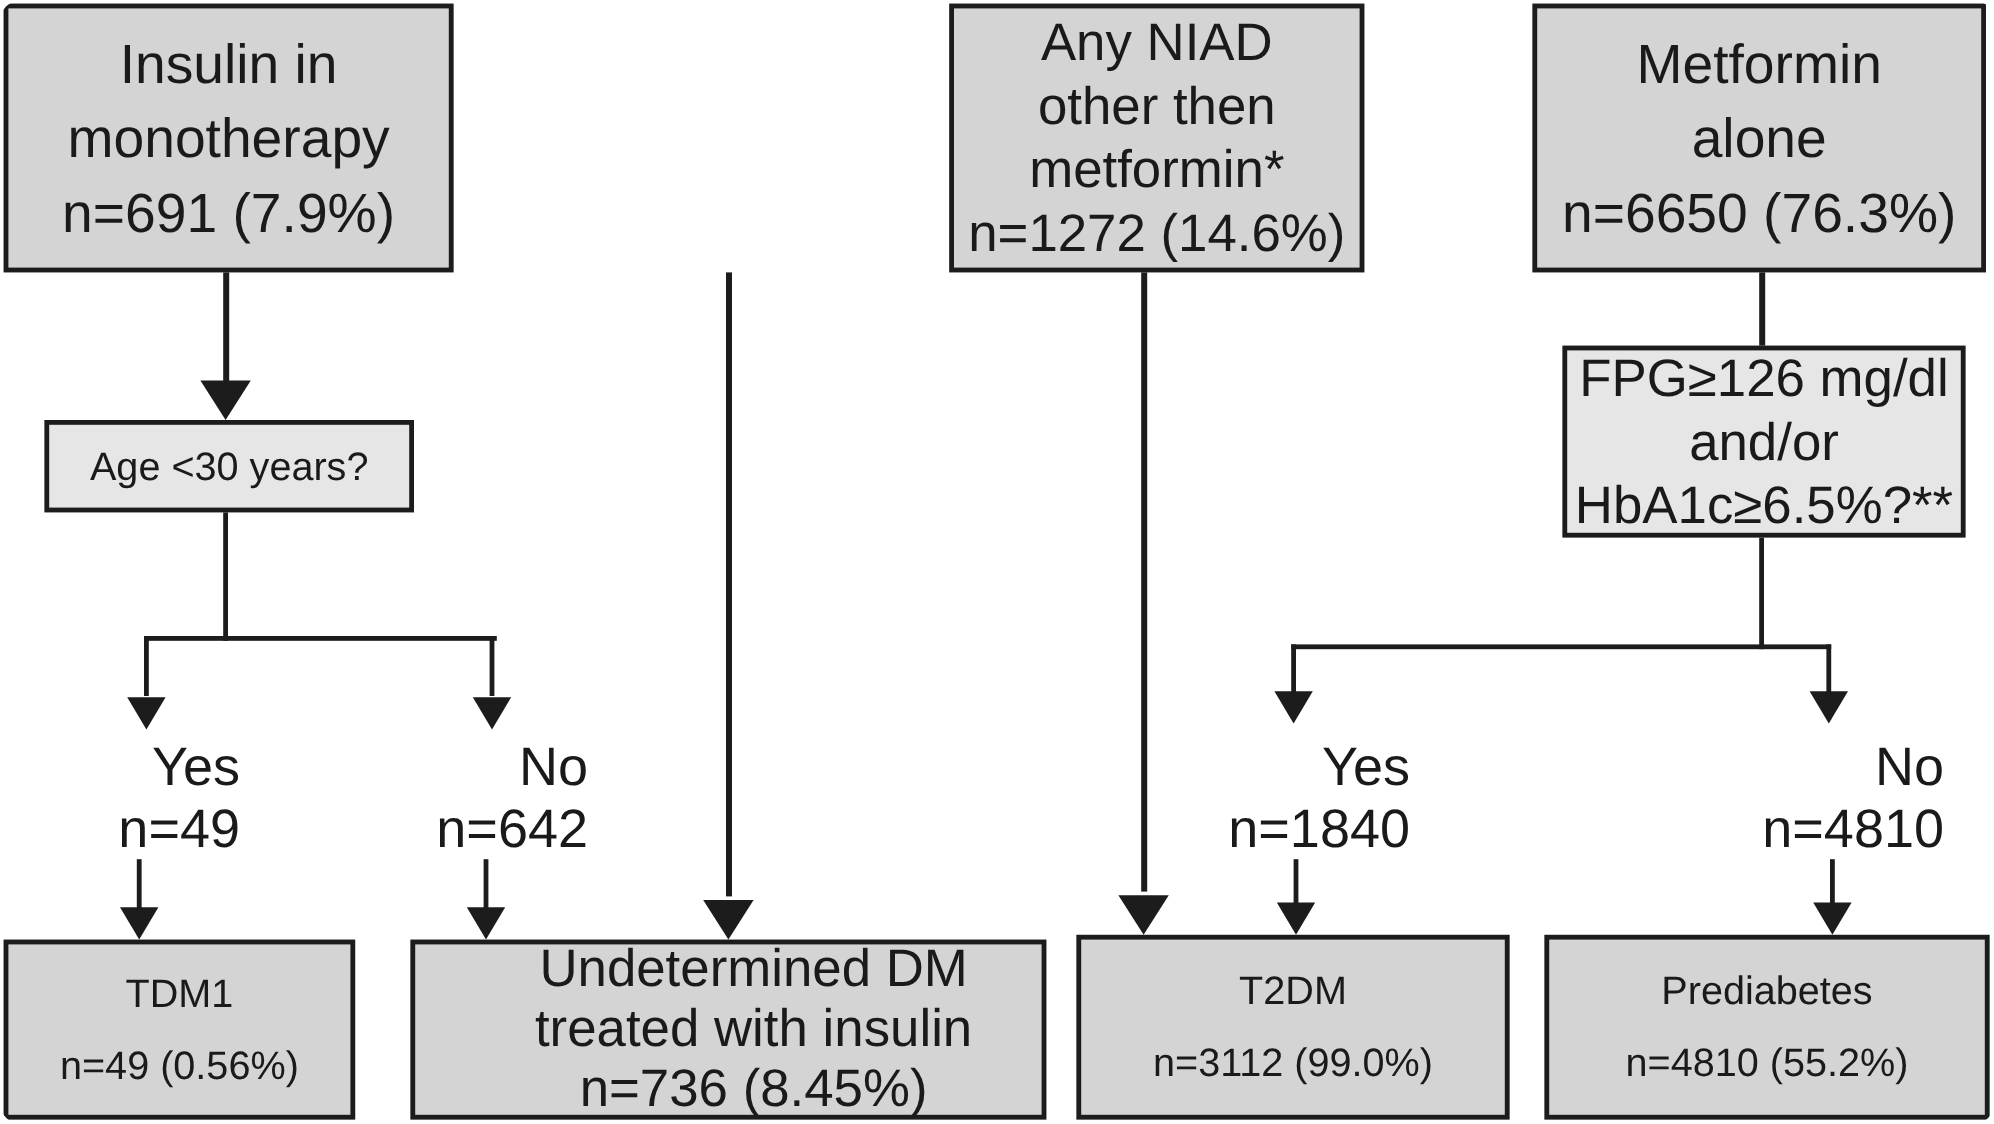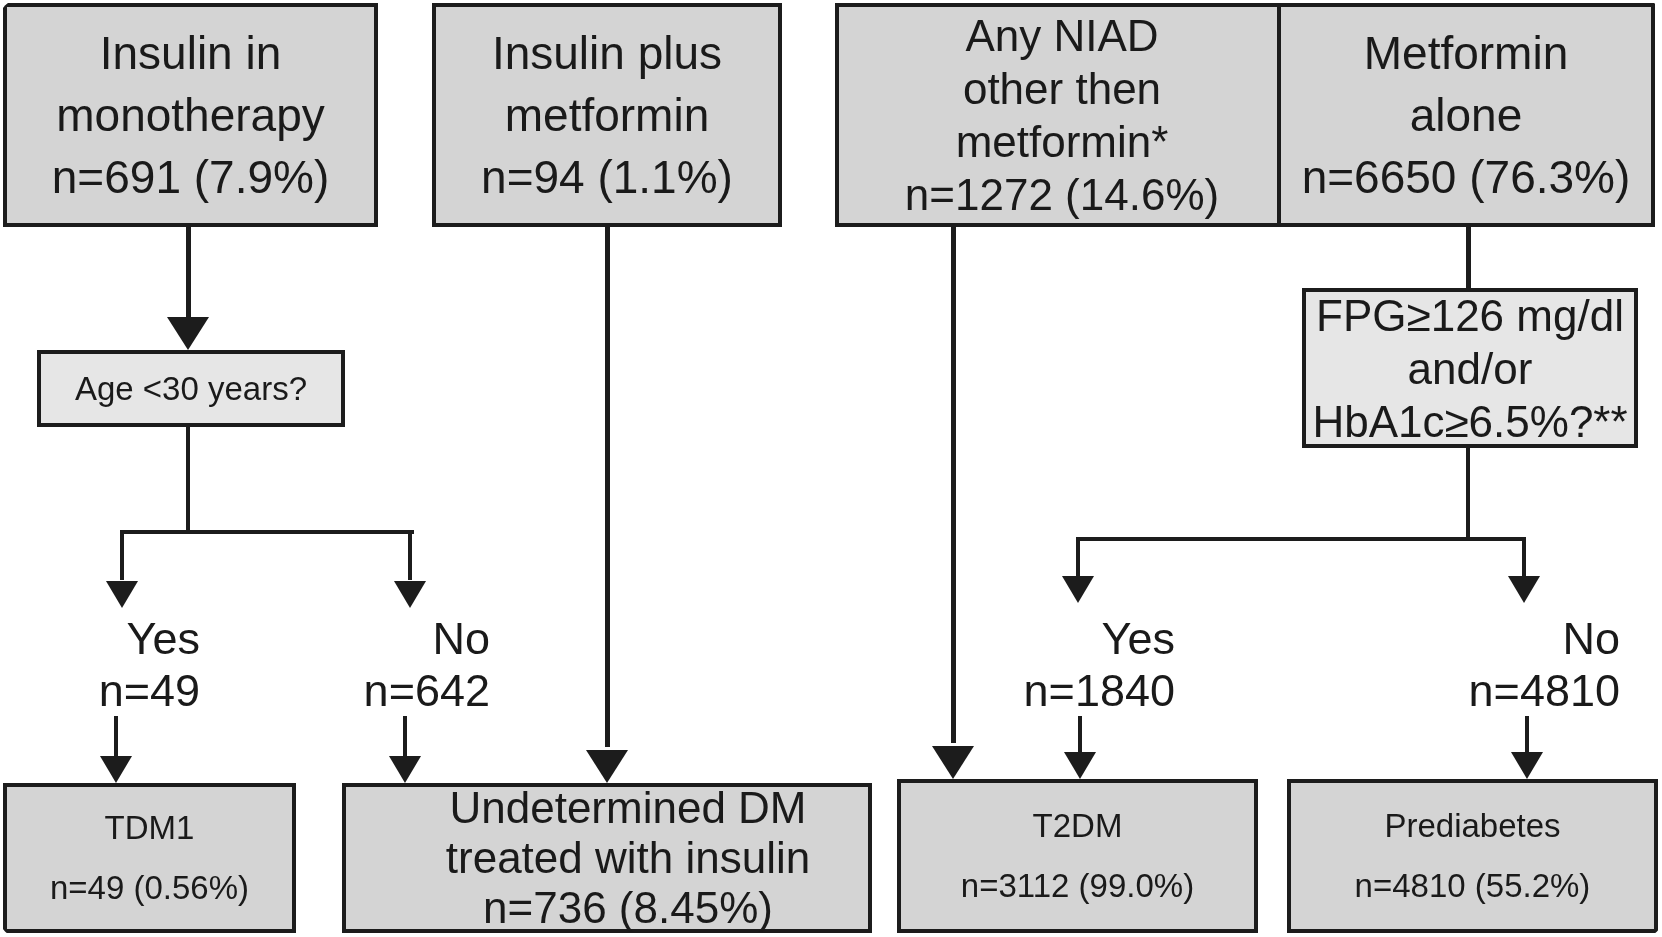"Insulin plus" div.node { html: <div> <div>Insulin plus</div> <div>metformin</div> <div>n=94 (1.1%)</div> </div> -> none }
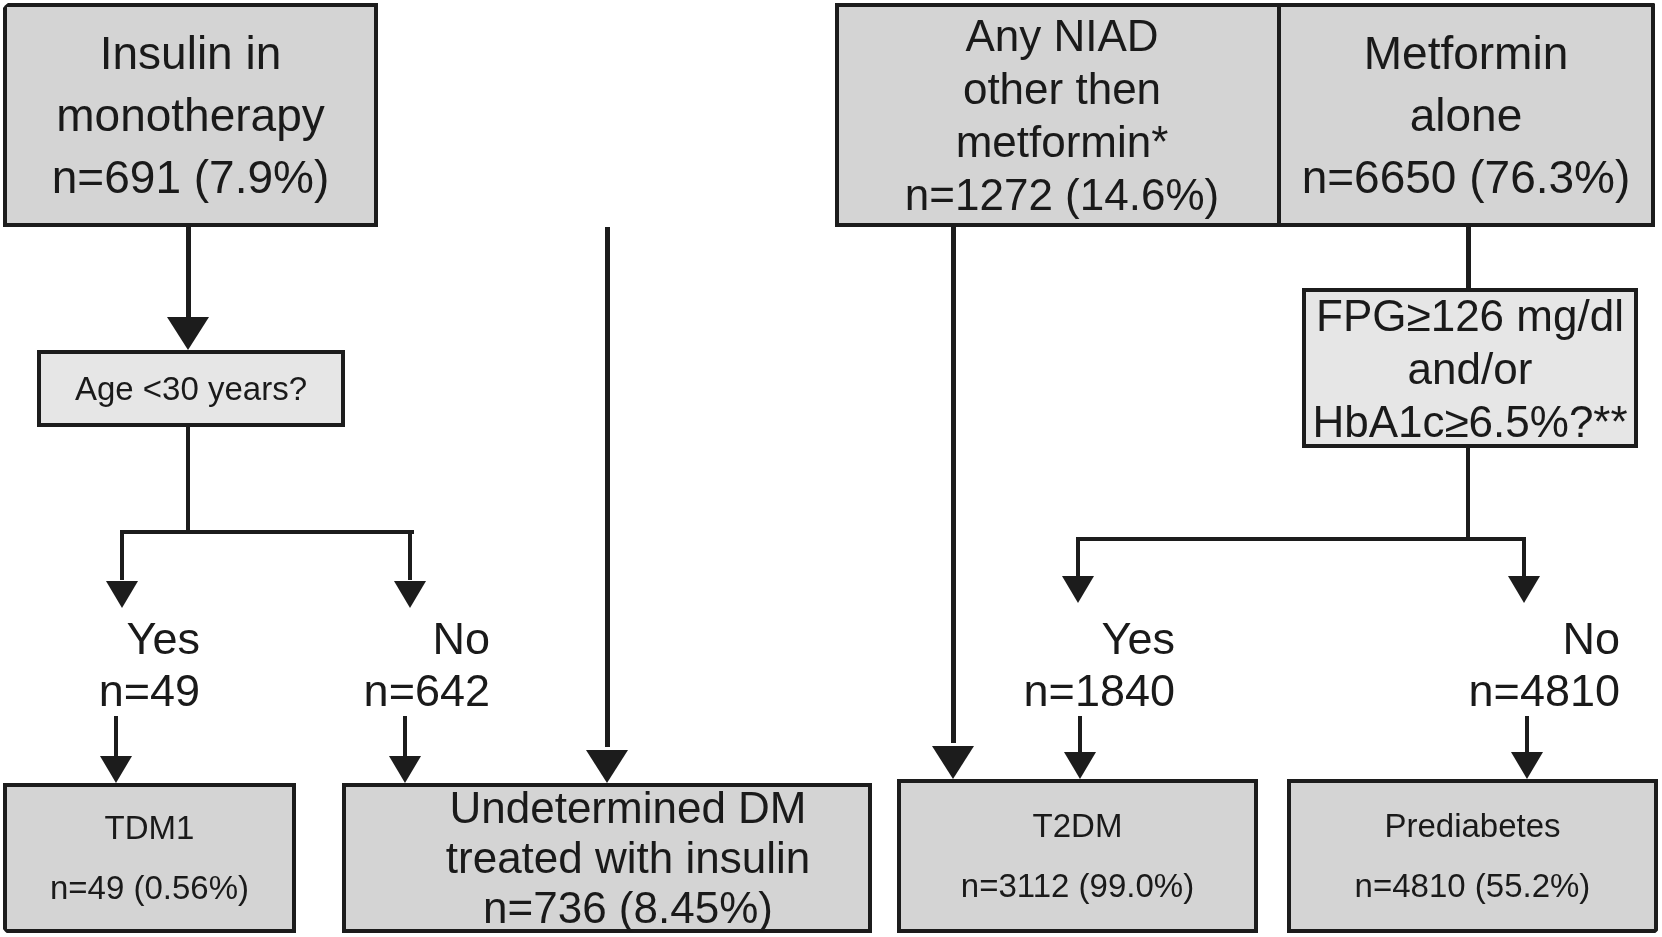"Any NIAD" div.node { left: 835px -> 791px; width: 454px -> 346px }
